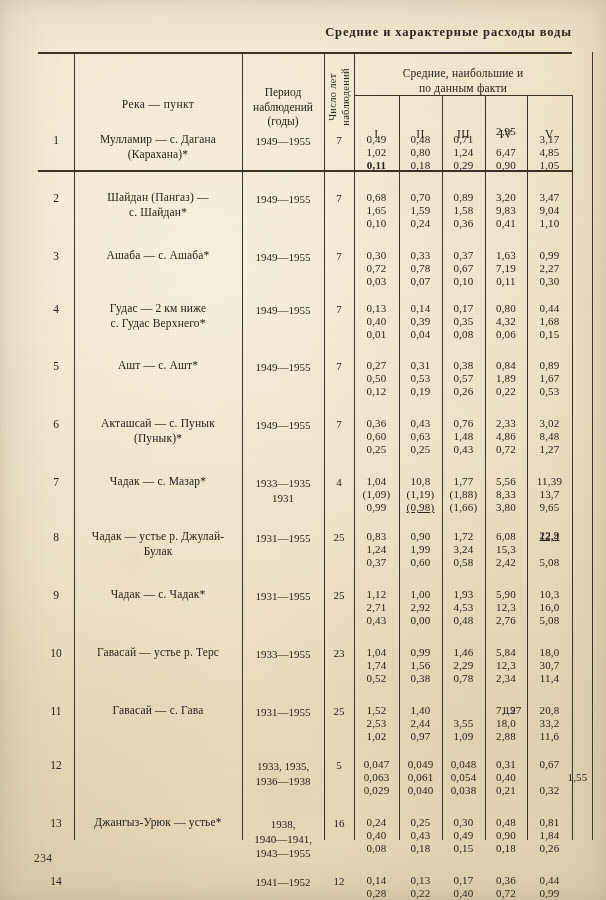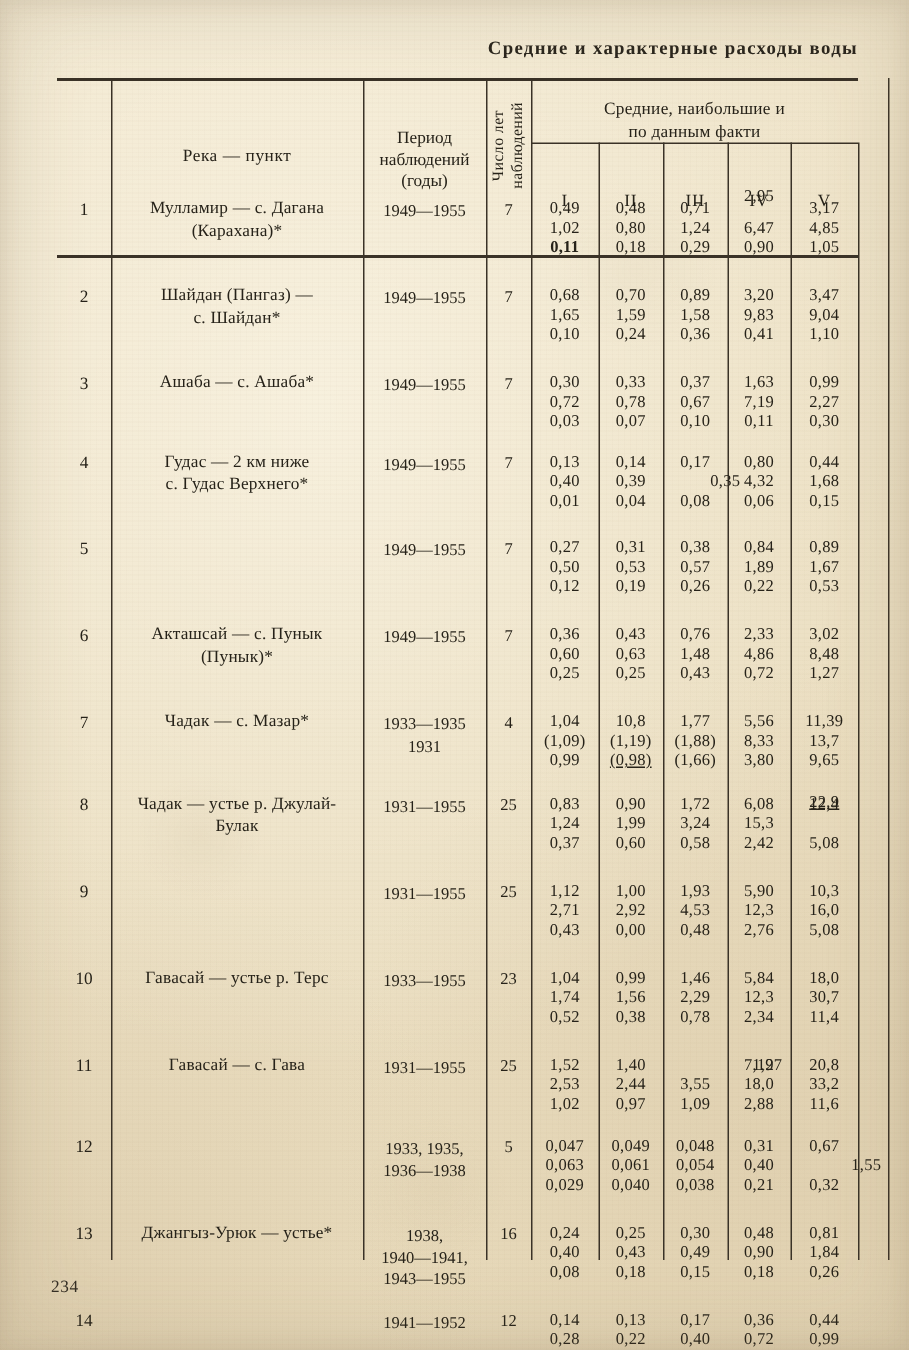"0,35" div.num { left: 426px -> 406px }
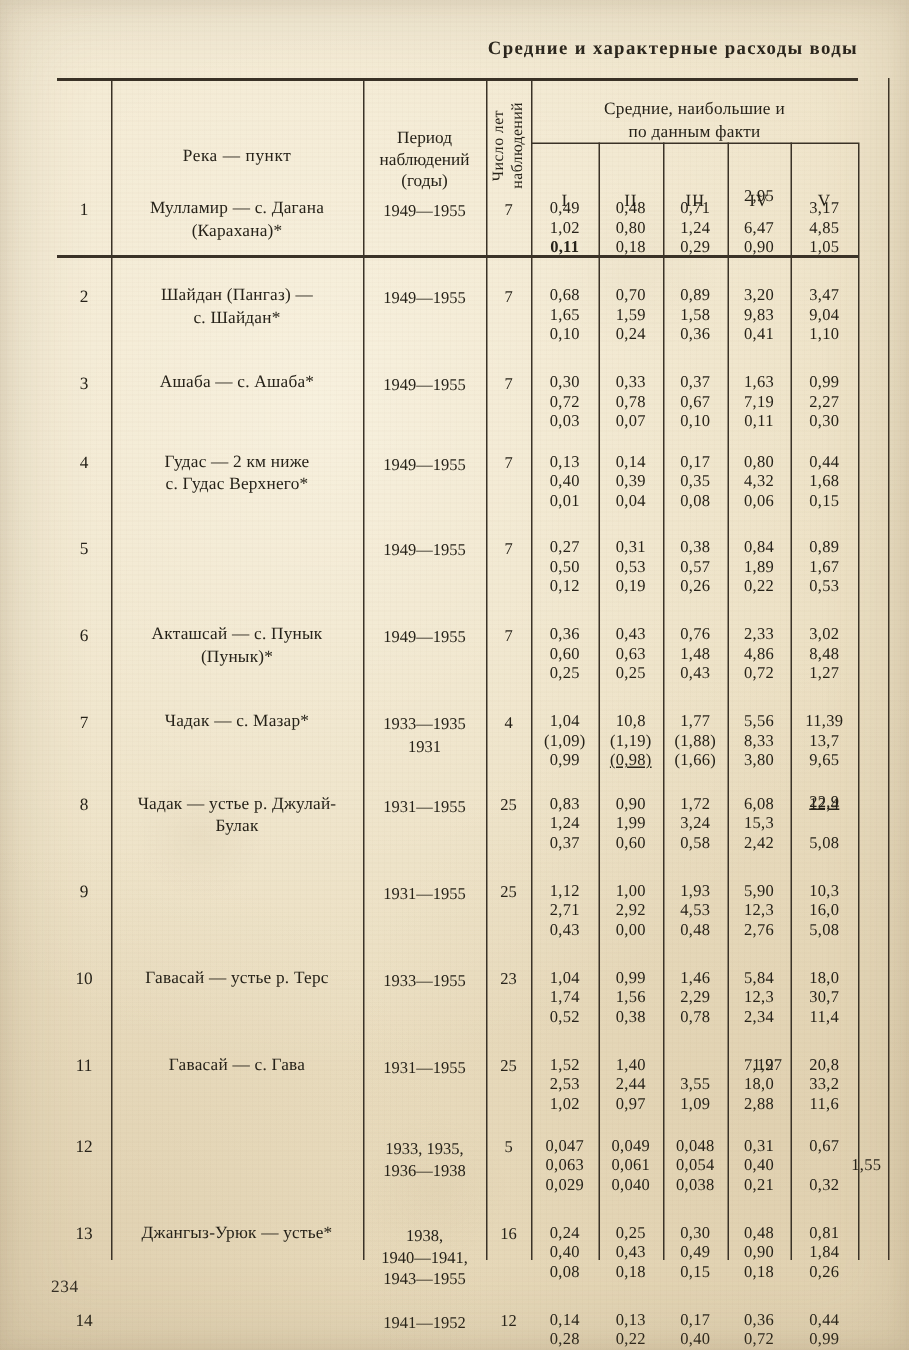"Ашт — с. Ашт*" div.name { html: none -> <div><span>Ашт — с. Ашт*</span></div> }
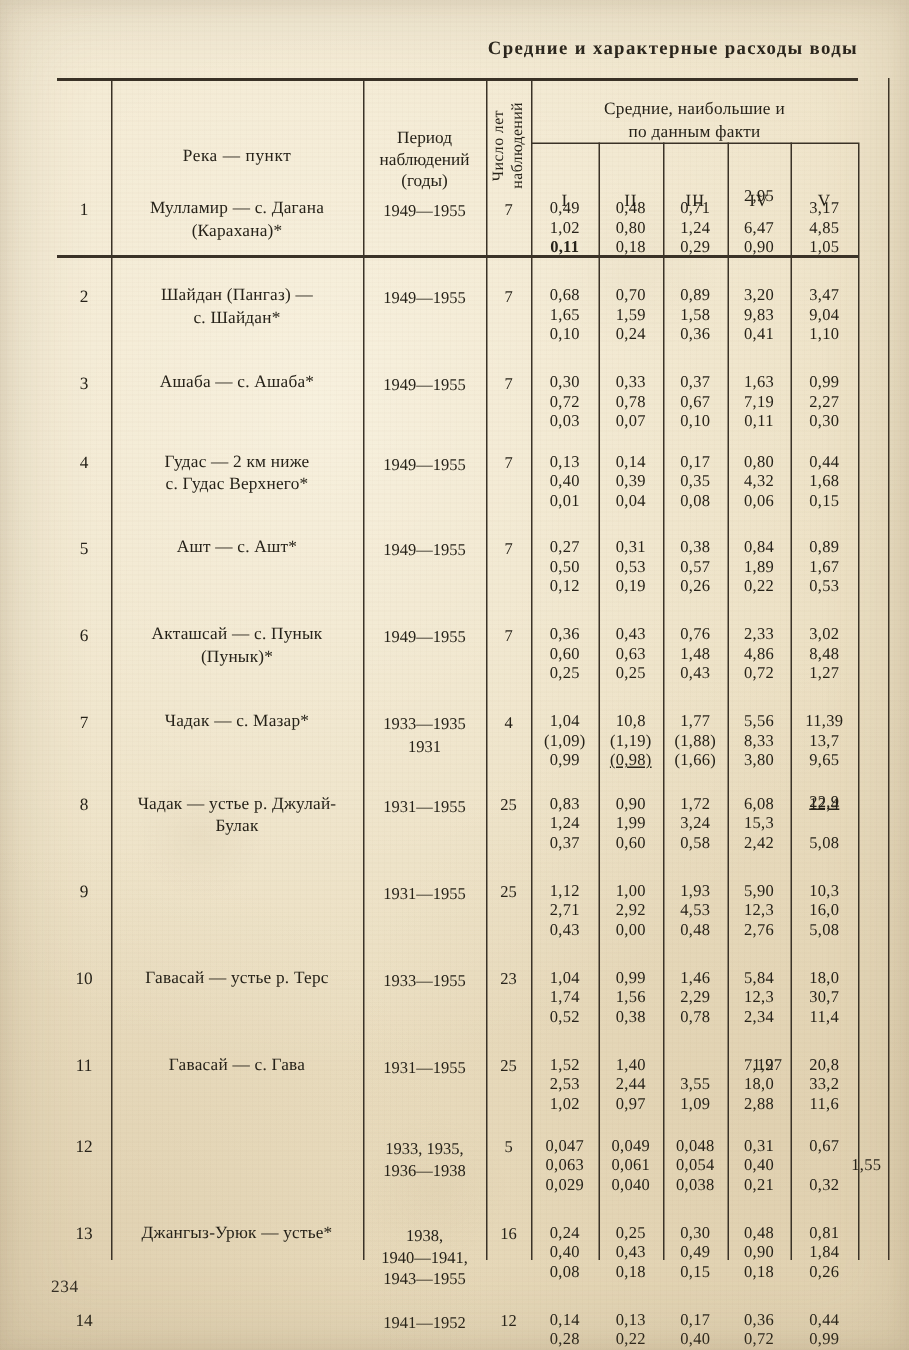"Чадак — с. Чадак*" div.name { html: none -> <div><span>Чадак — с. Чадак*</span></div> }
